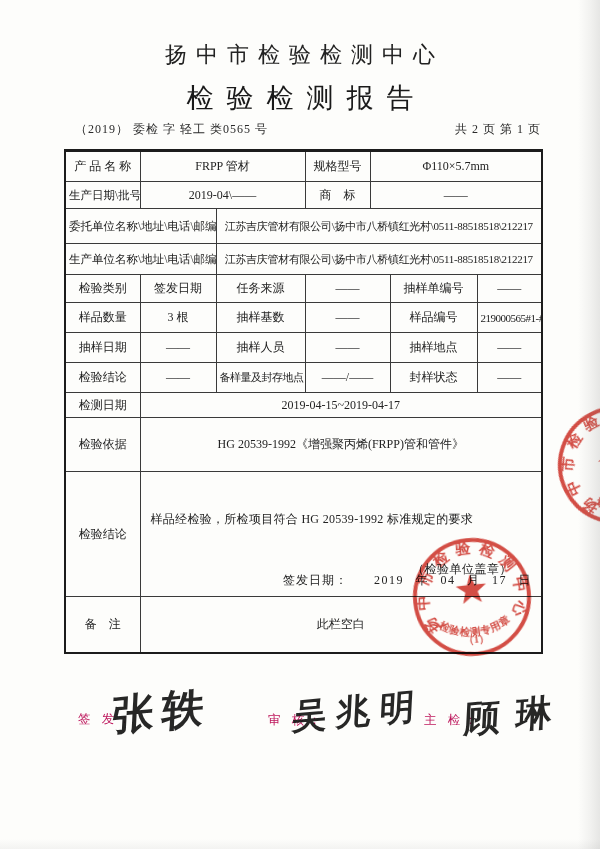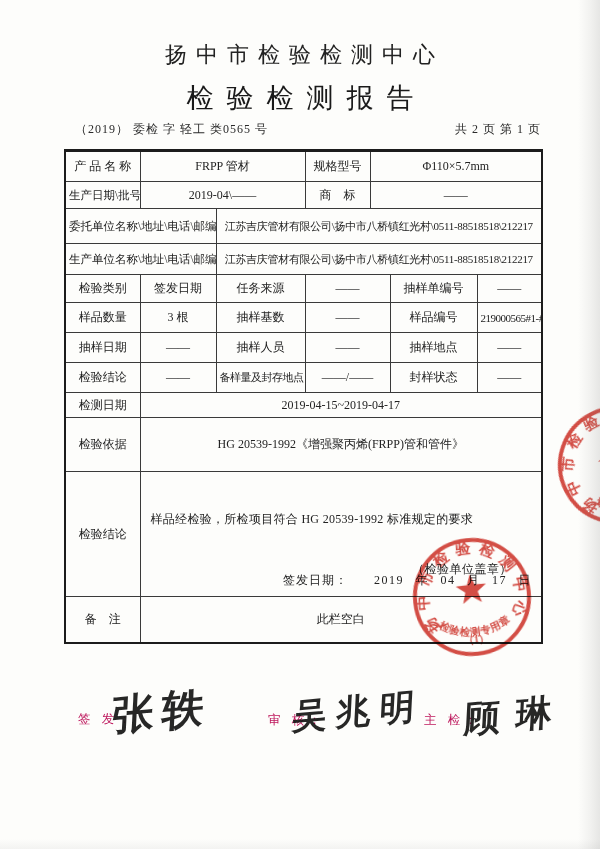"备 注" tr { height: 46px -> 56px }
